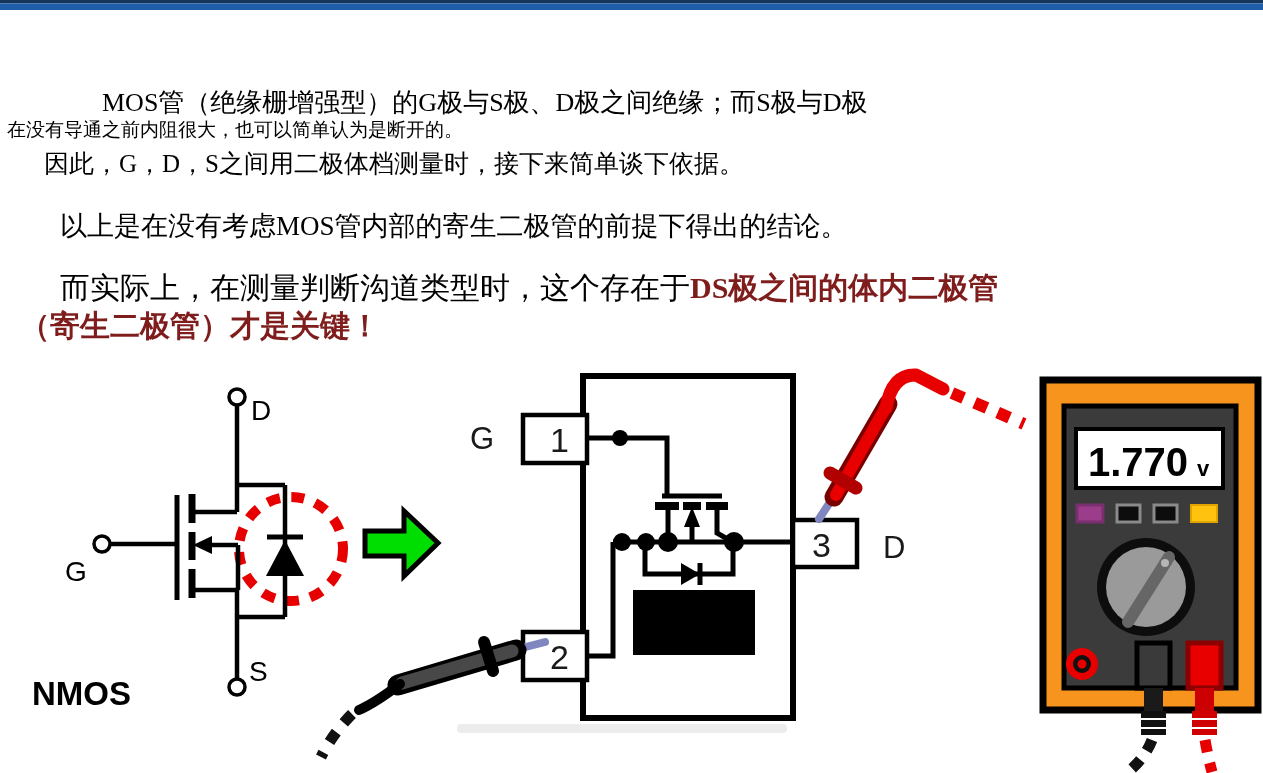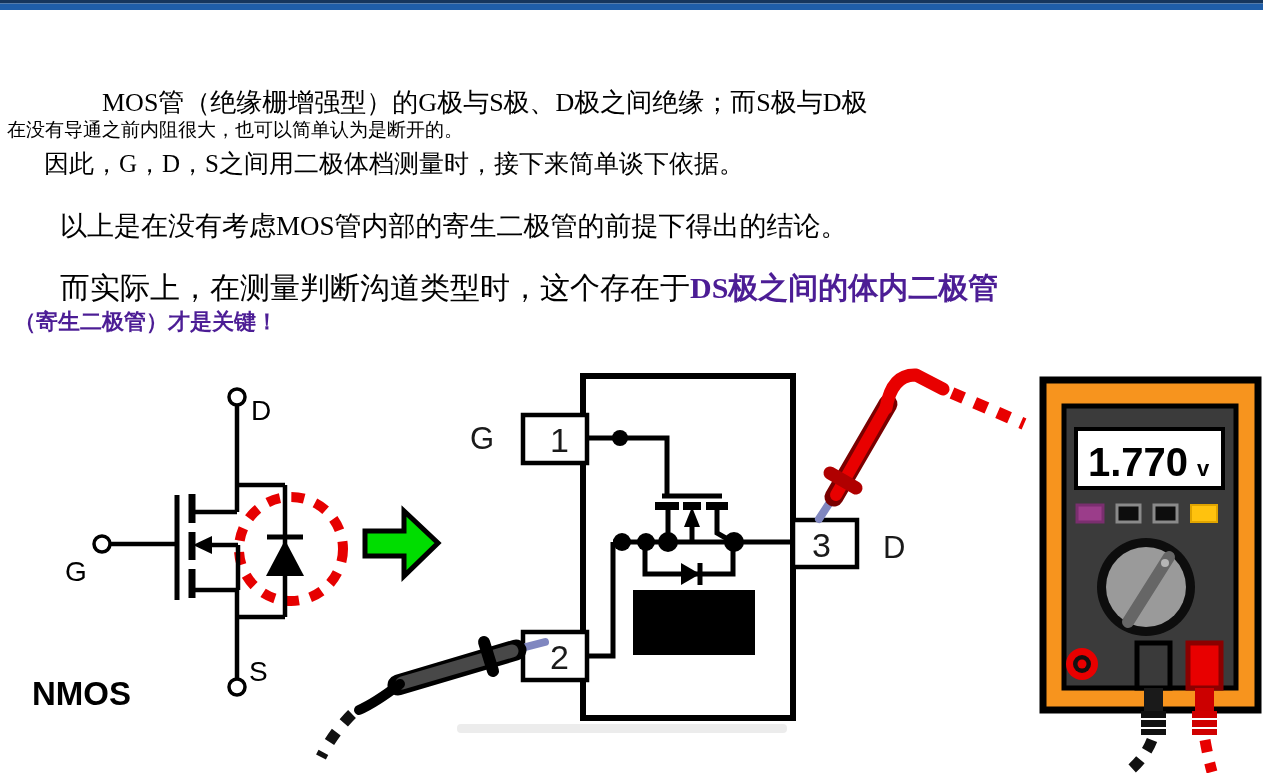"DS极之间的体内二极管" .red { color: #4c1d95 -> #7f1d1d }
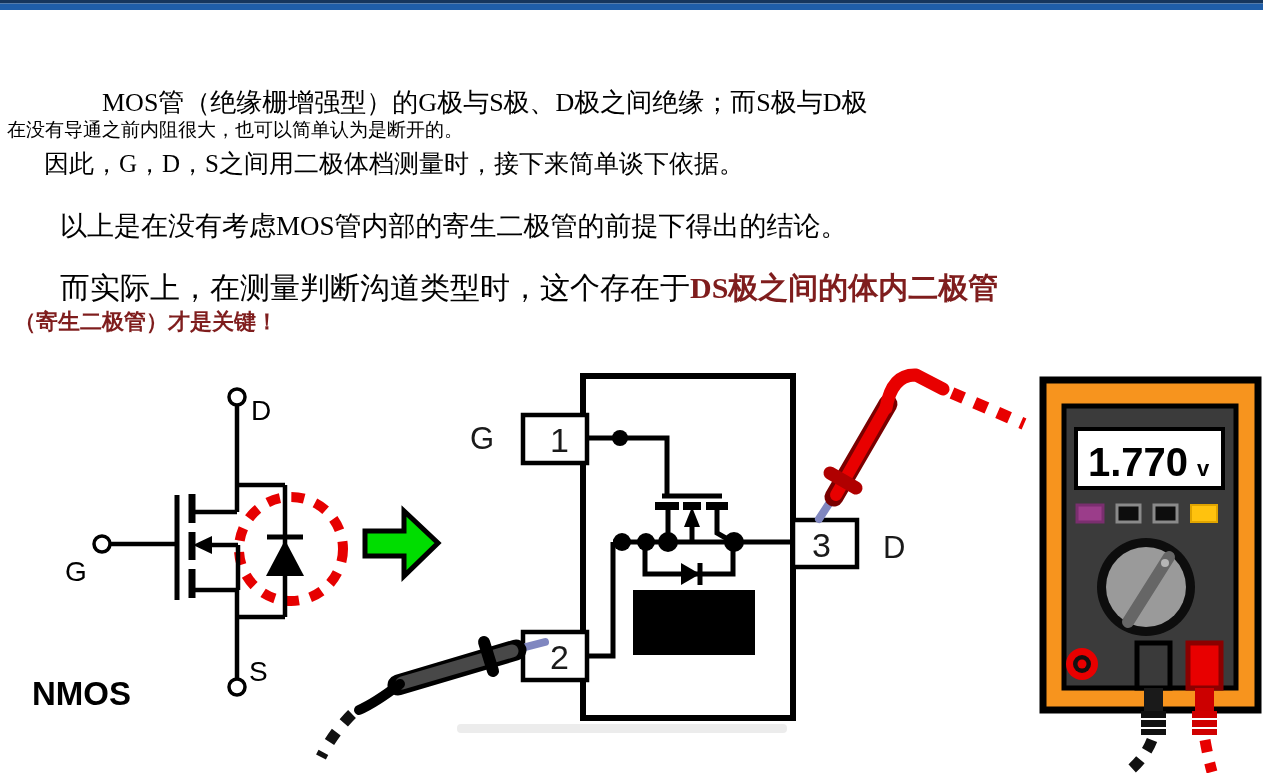"（寄生二极管）才是关键！" div.t { font-size: 22px -> 30px; left: 14px -> 20px }
